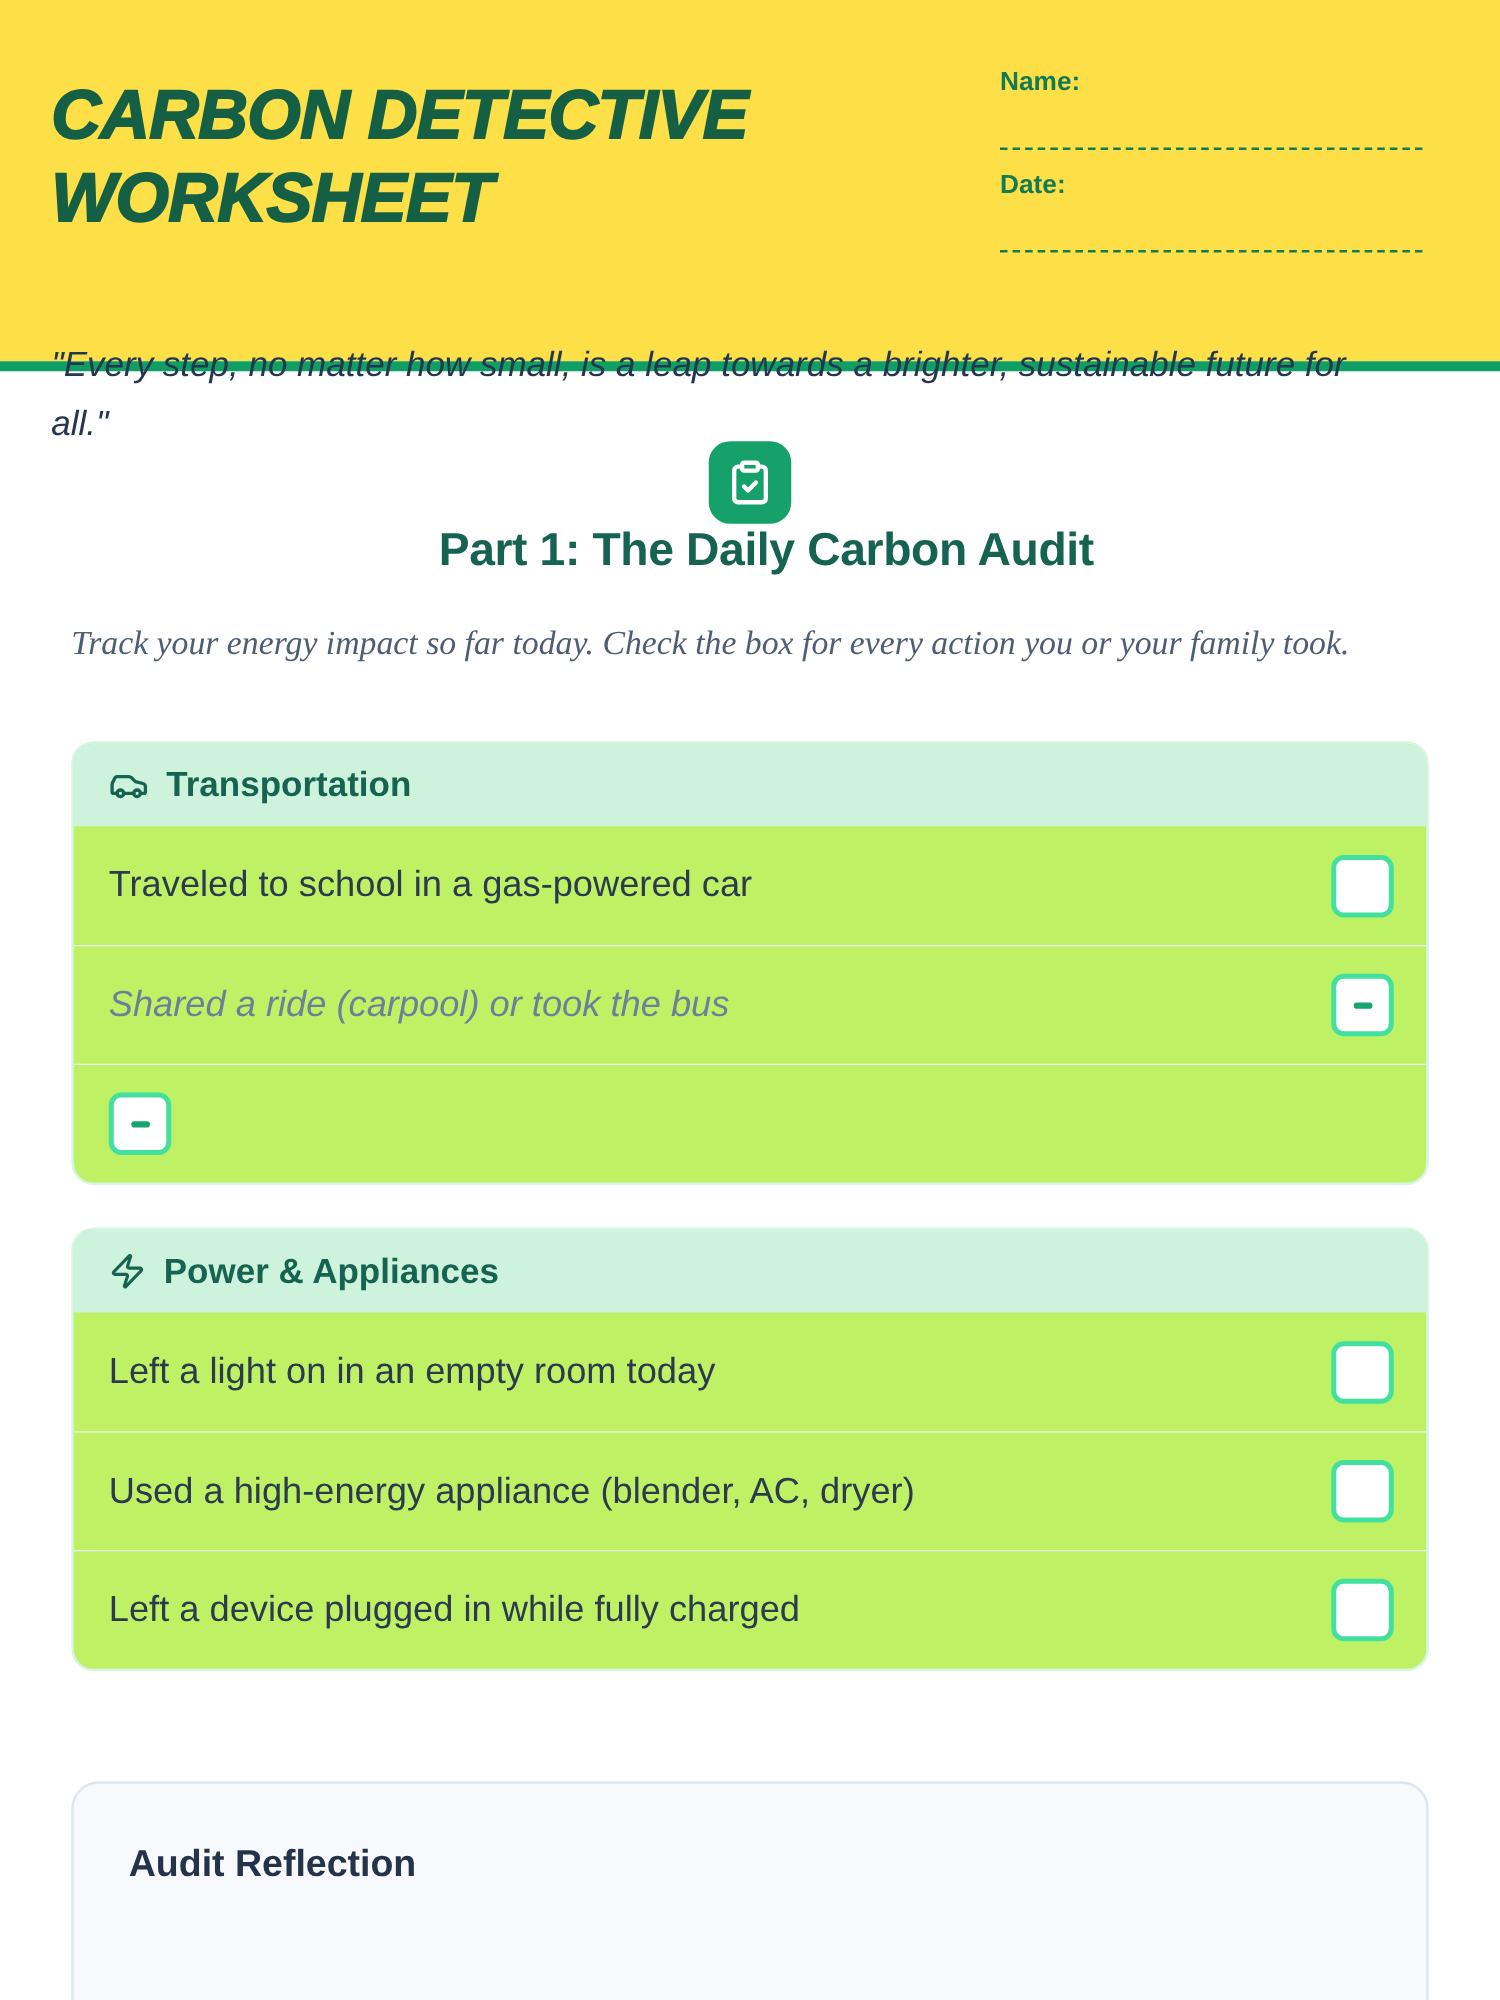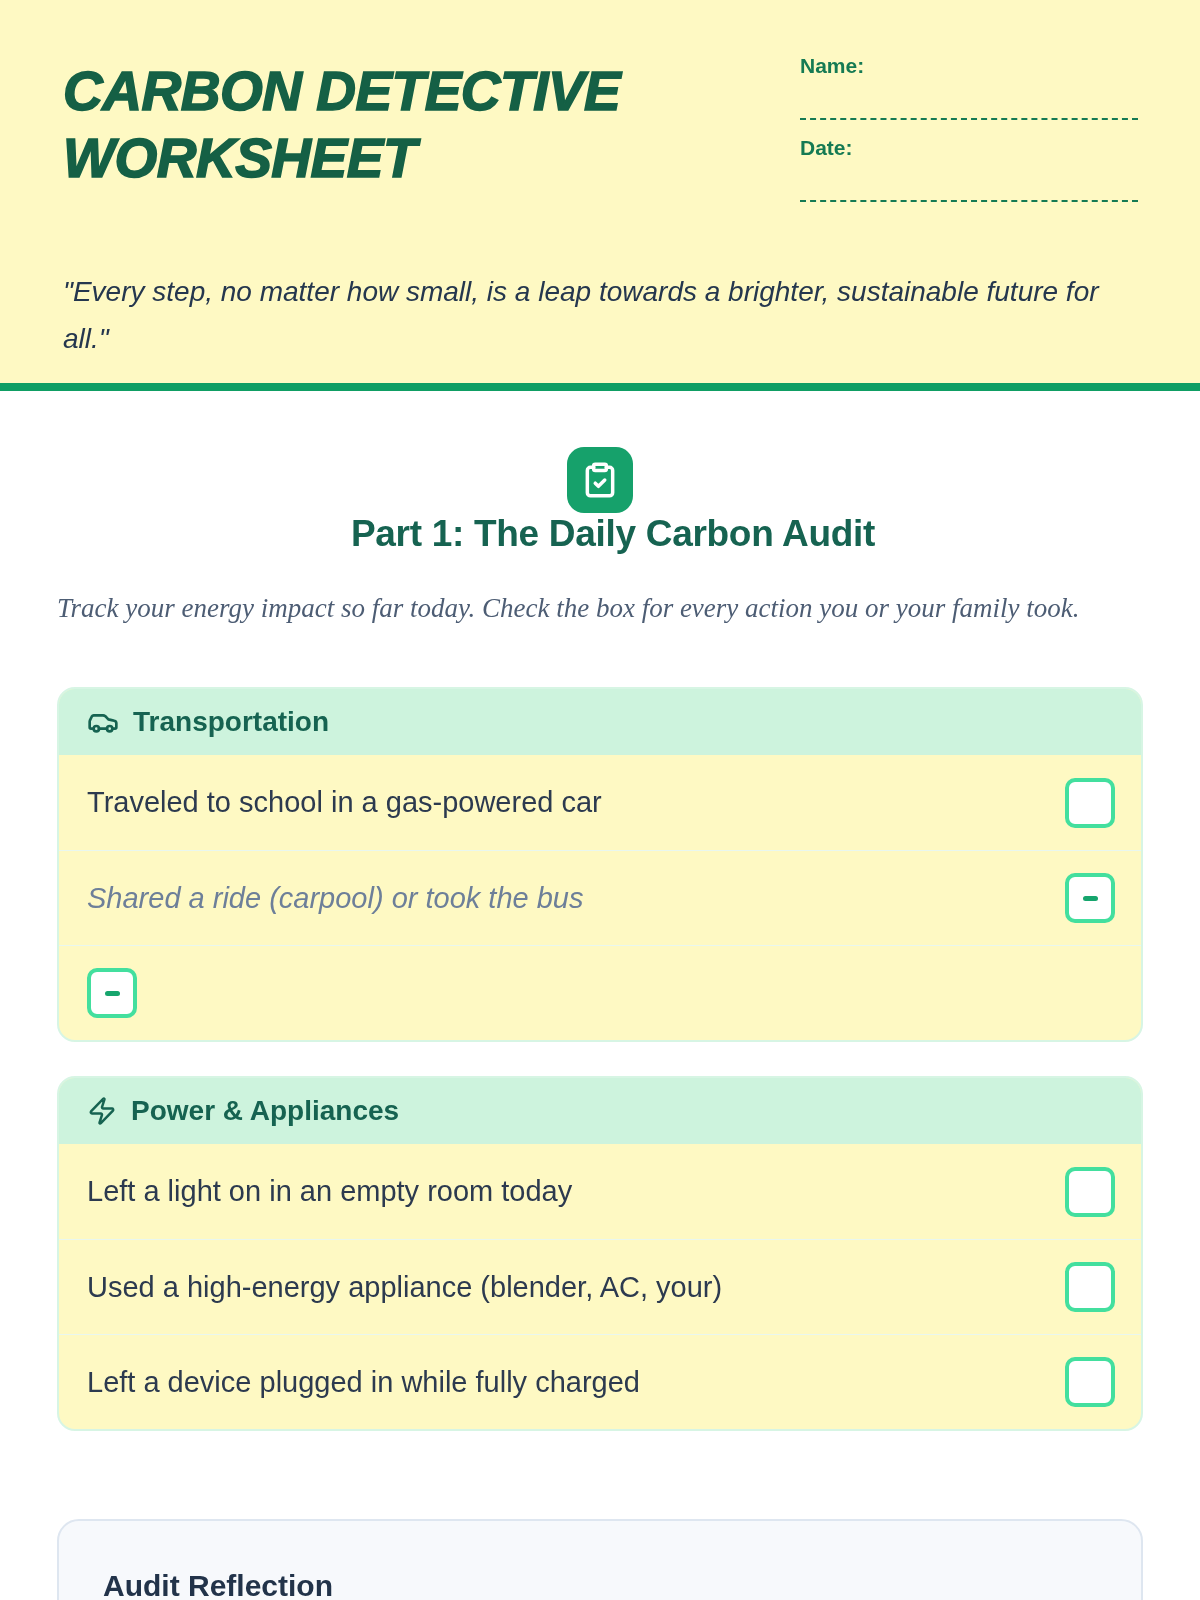"CARBON DETECTIVE" .hero { background: #fef9c3 -> #fde047; height: 383px -> 289px; padding: 52px 62px 0 63px -> 52px 62px 0 41px }
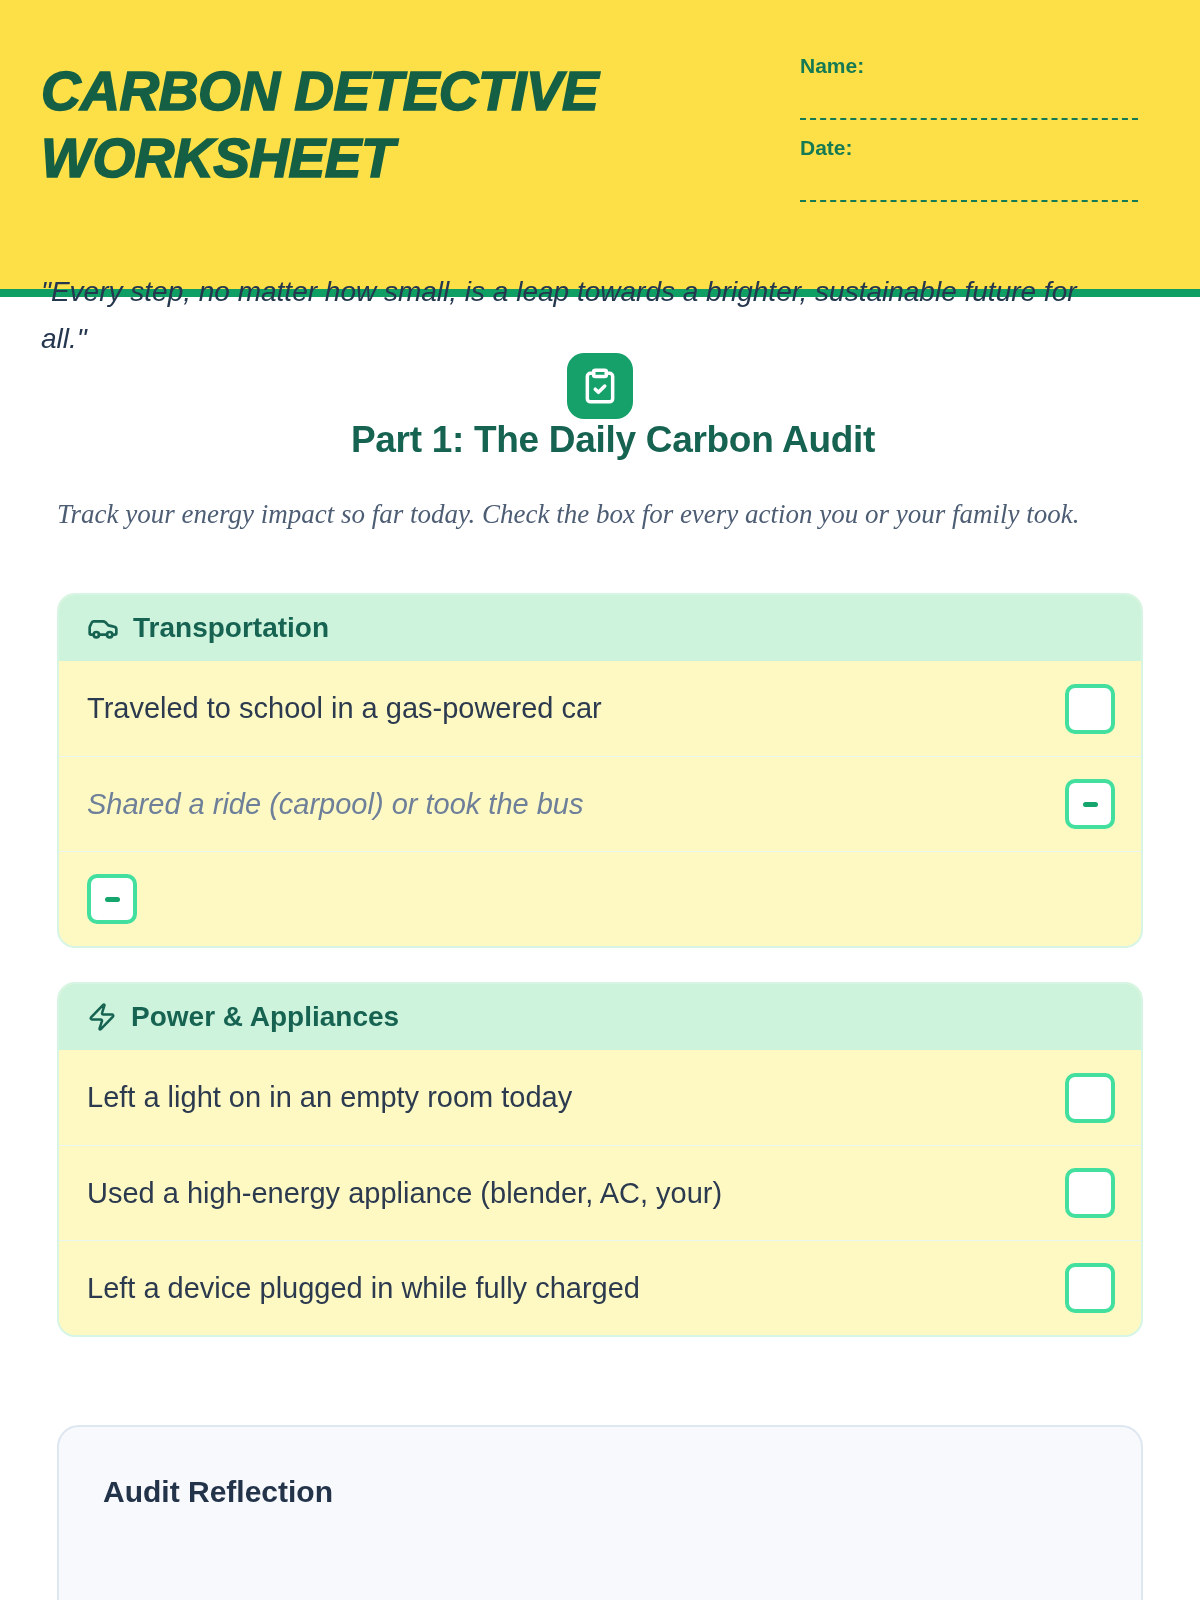"Transportation" .card { background: #fef9c3 -> #bef264 }
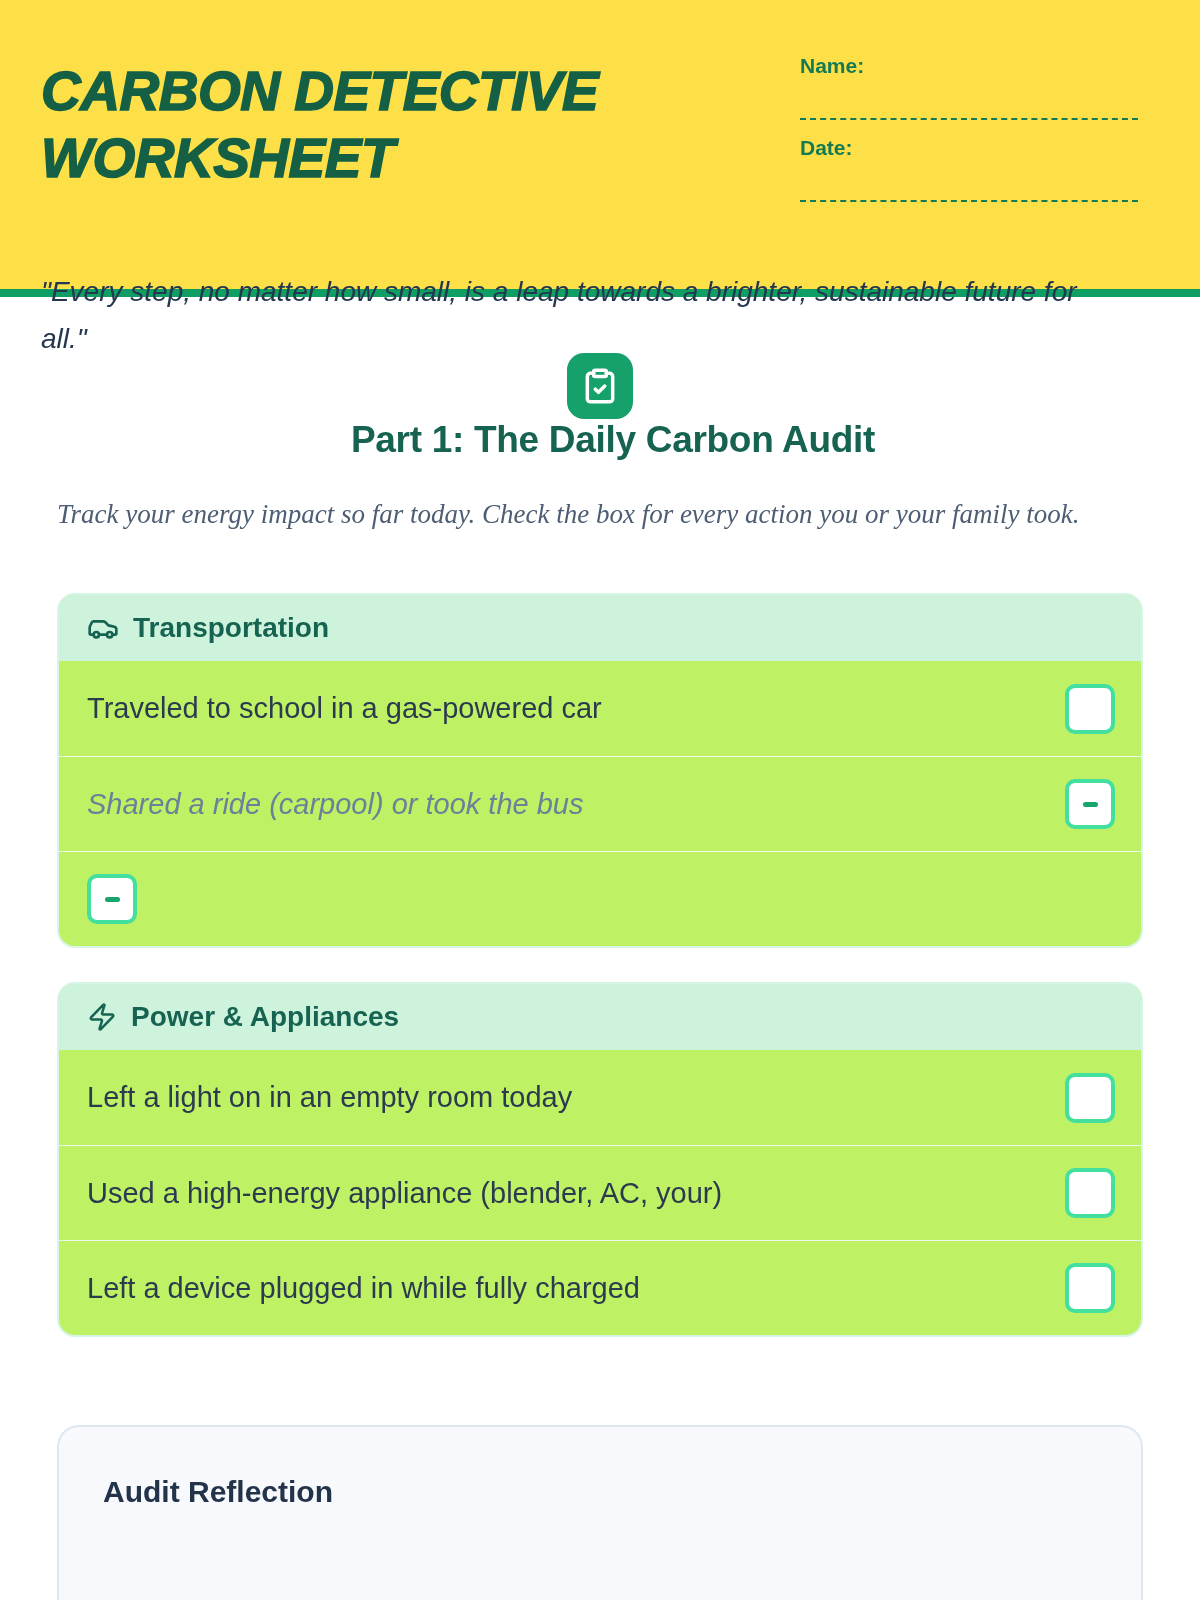"Used a high-energy appliance (blender," span.row-label { text: your -> dryer }
